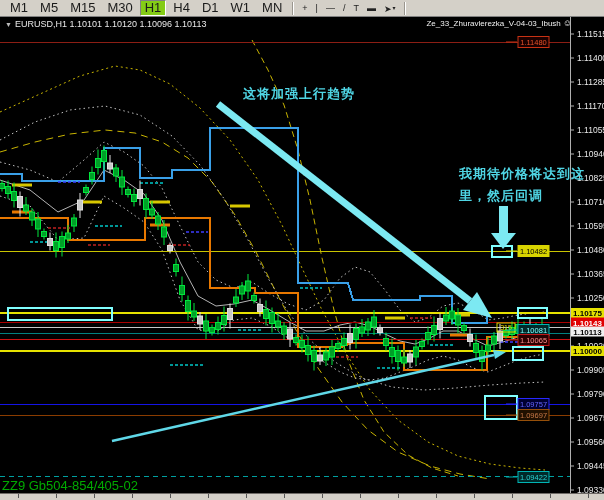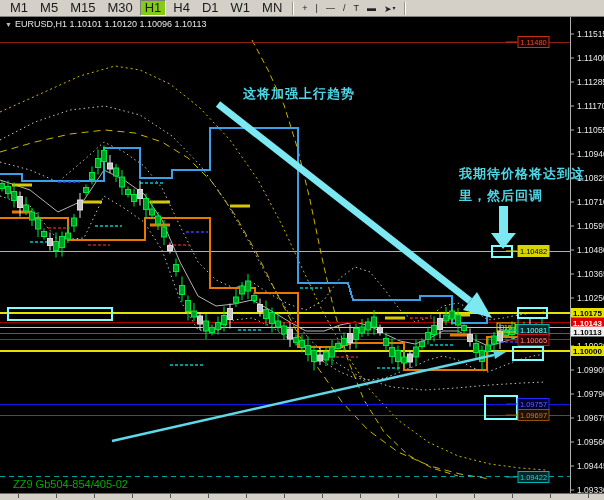"Ze_33_Zhuravlerezka_V-04-03_Ibush ☺" div { html: none -> <div> <span>Ze_33_Zhuravlerezka_V-04-03_Ibush</span><span>☺</span> </div> }
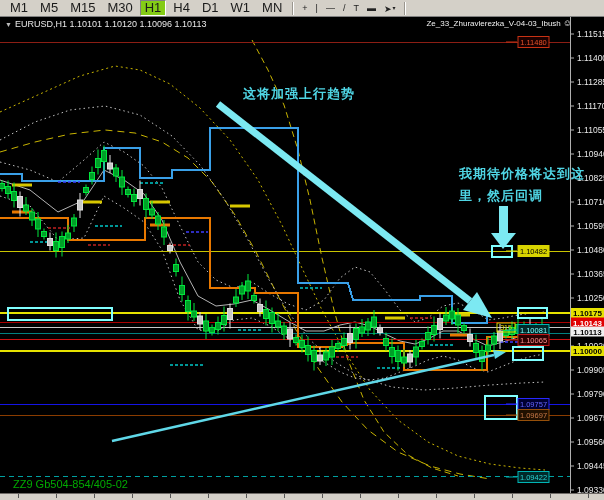"ZZ9 Gb504-854/405-02" #footer-code { font-size: 11px -> 13px; left: 13px -> 2px }
